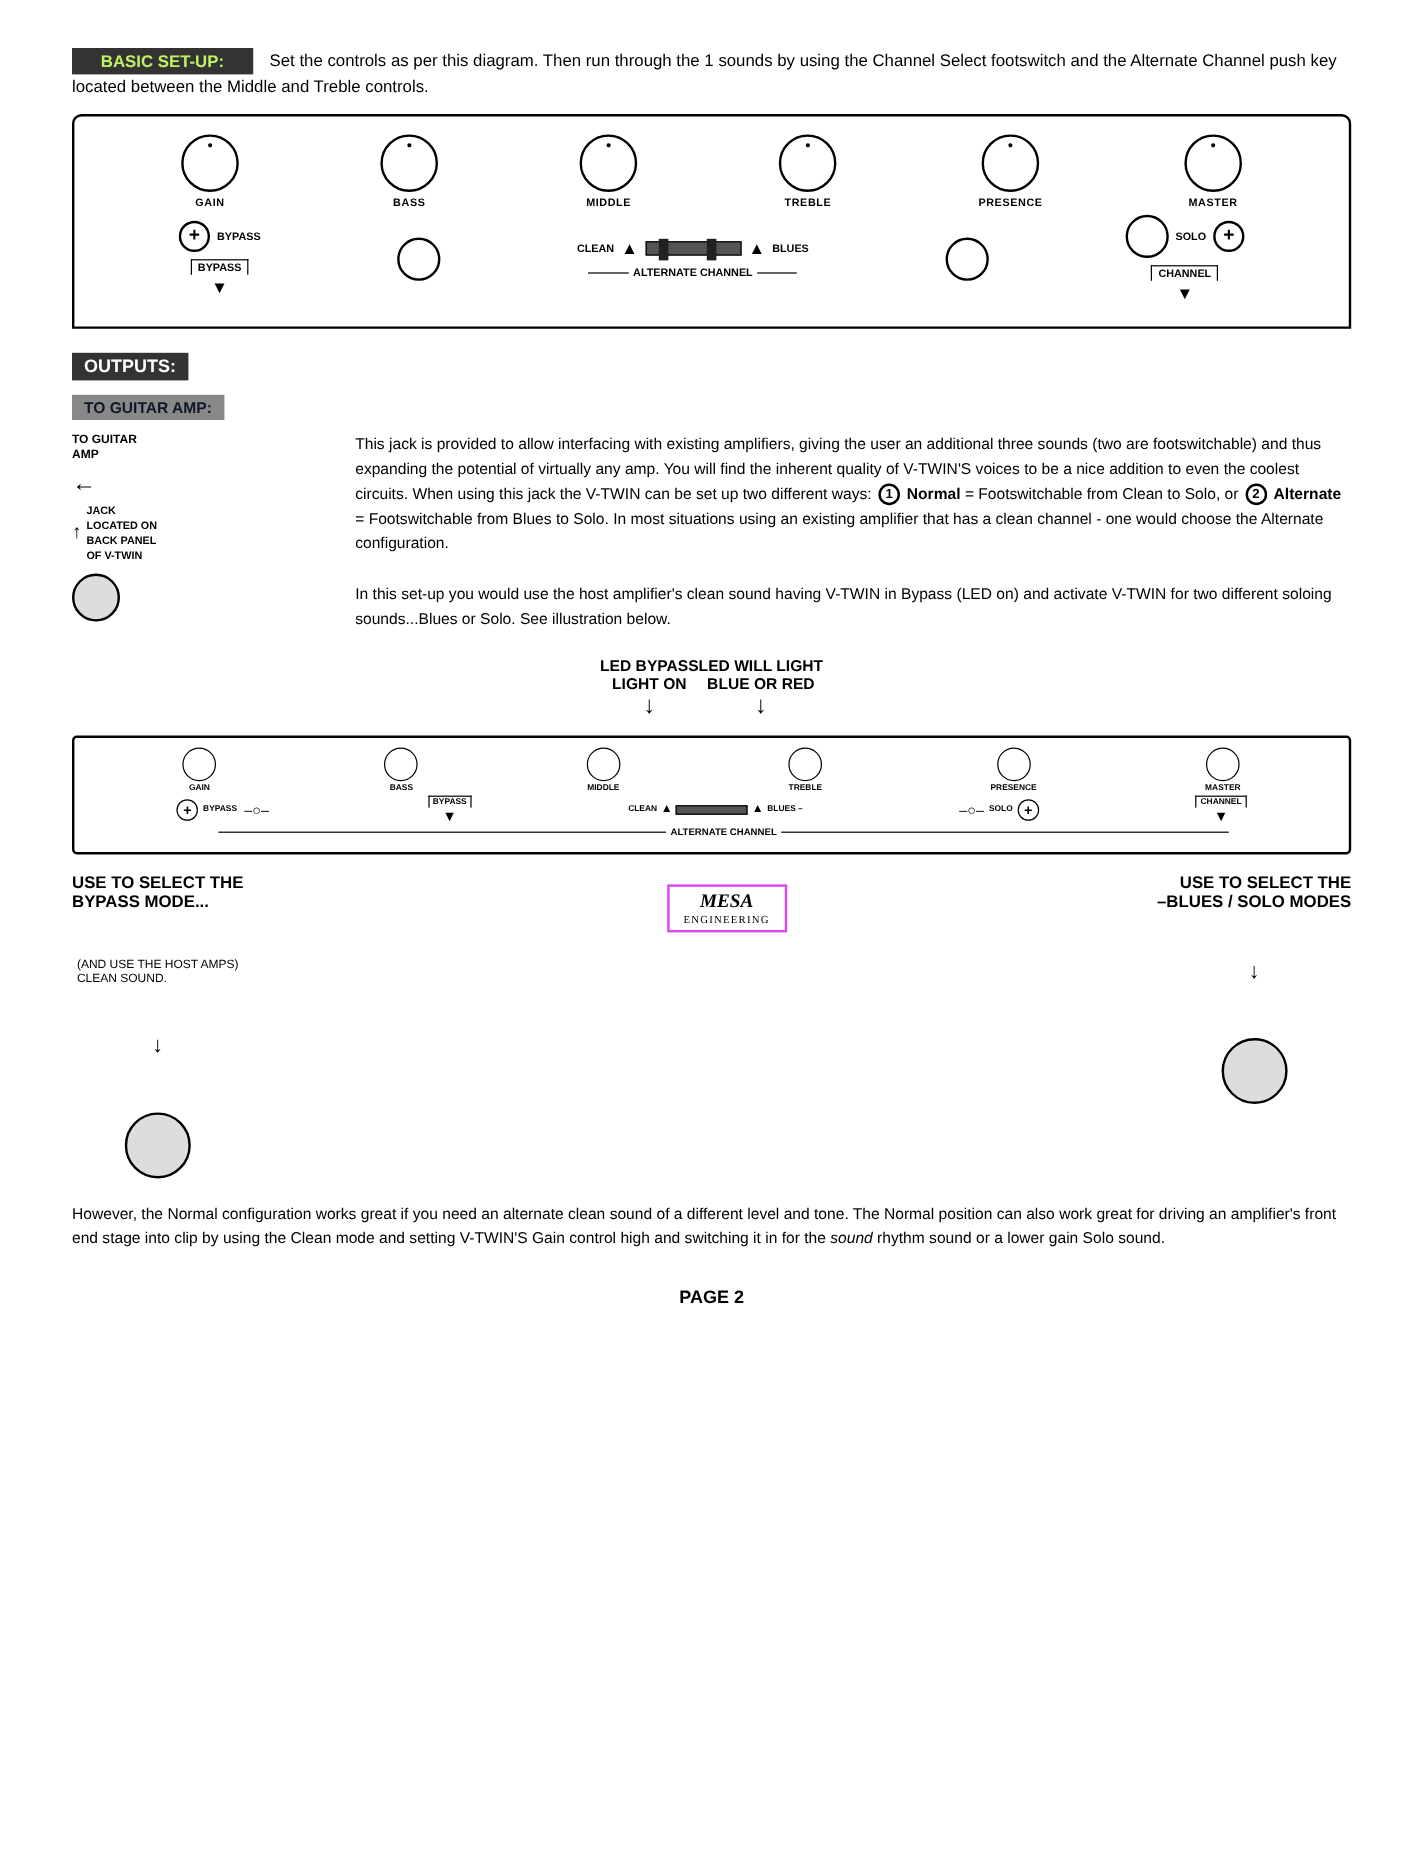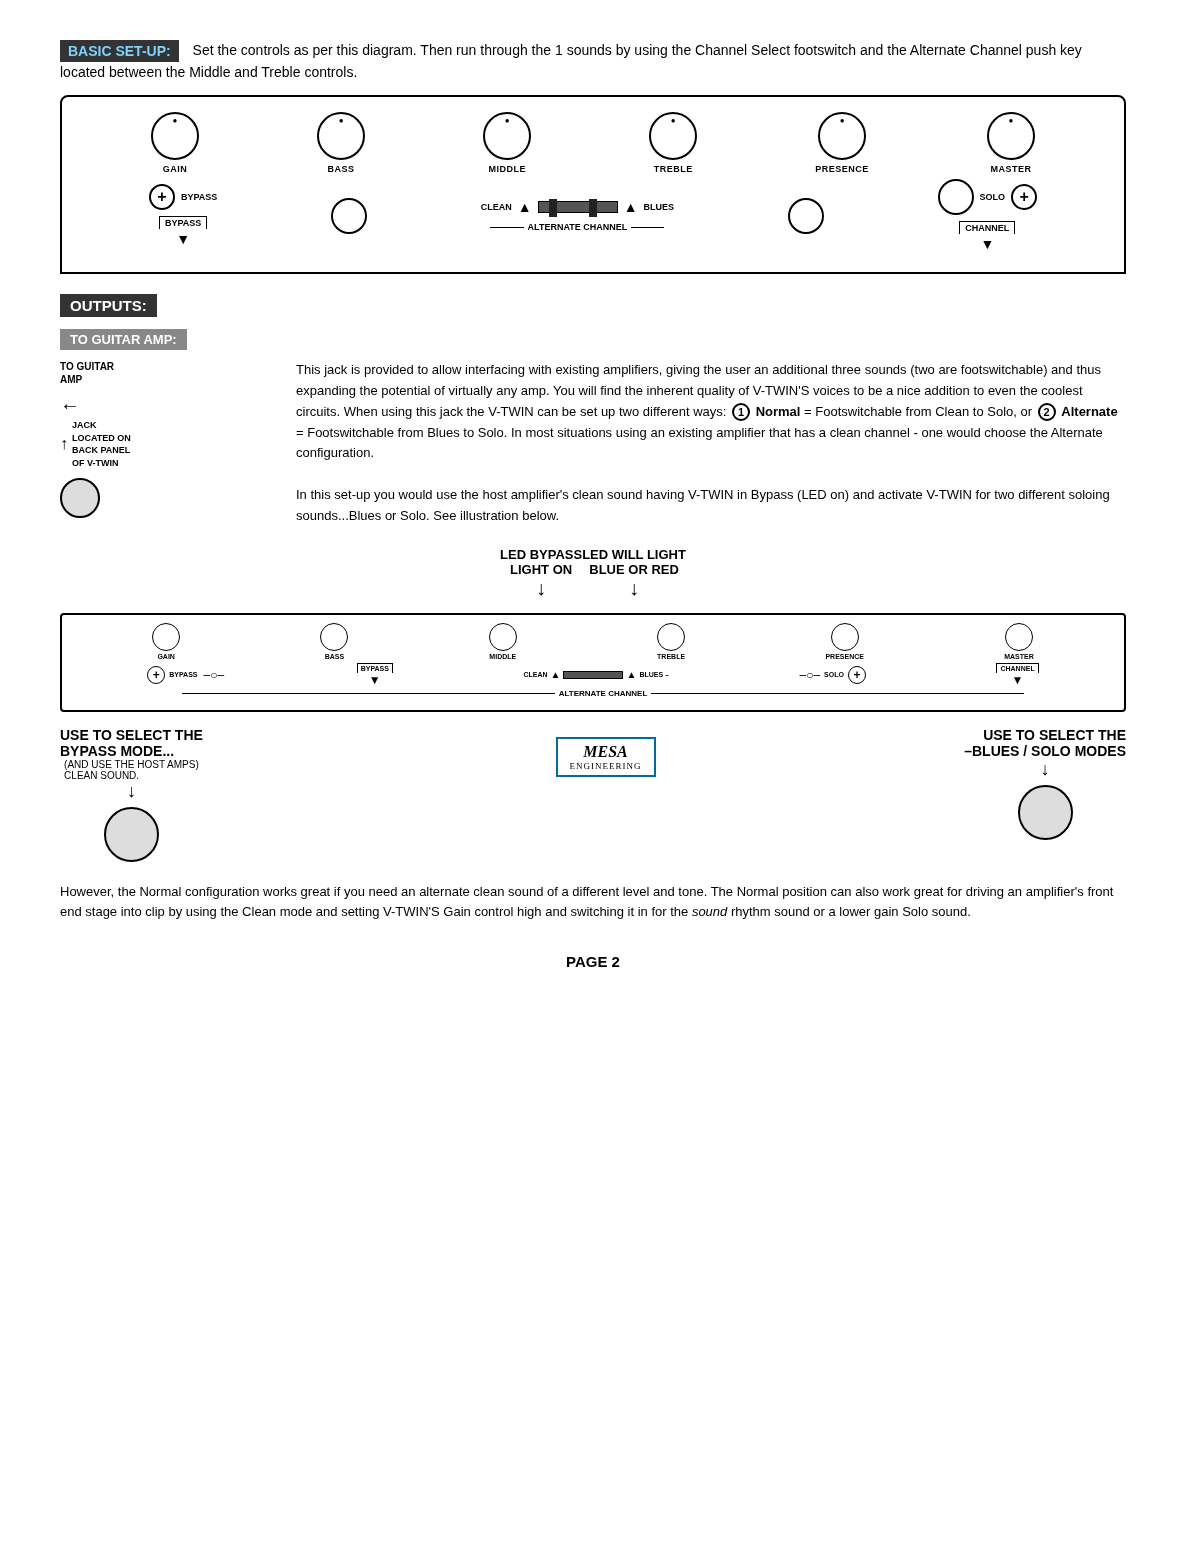"BASIC SET-UP:" .section-header-box { color: #7dd3fc -> #bef264; padding: 3px 8px -> 3px 24px }
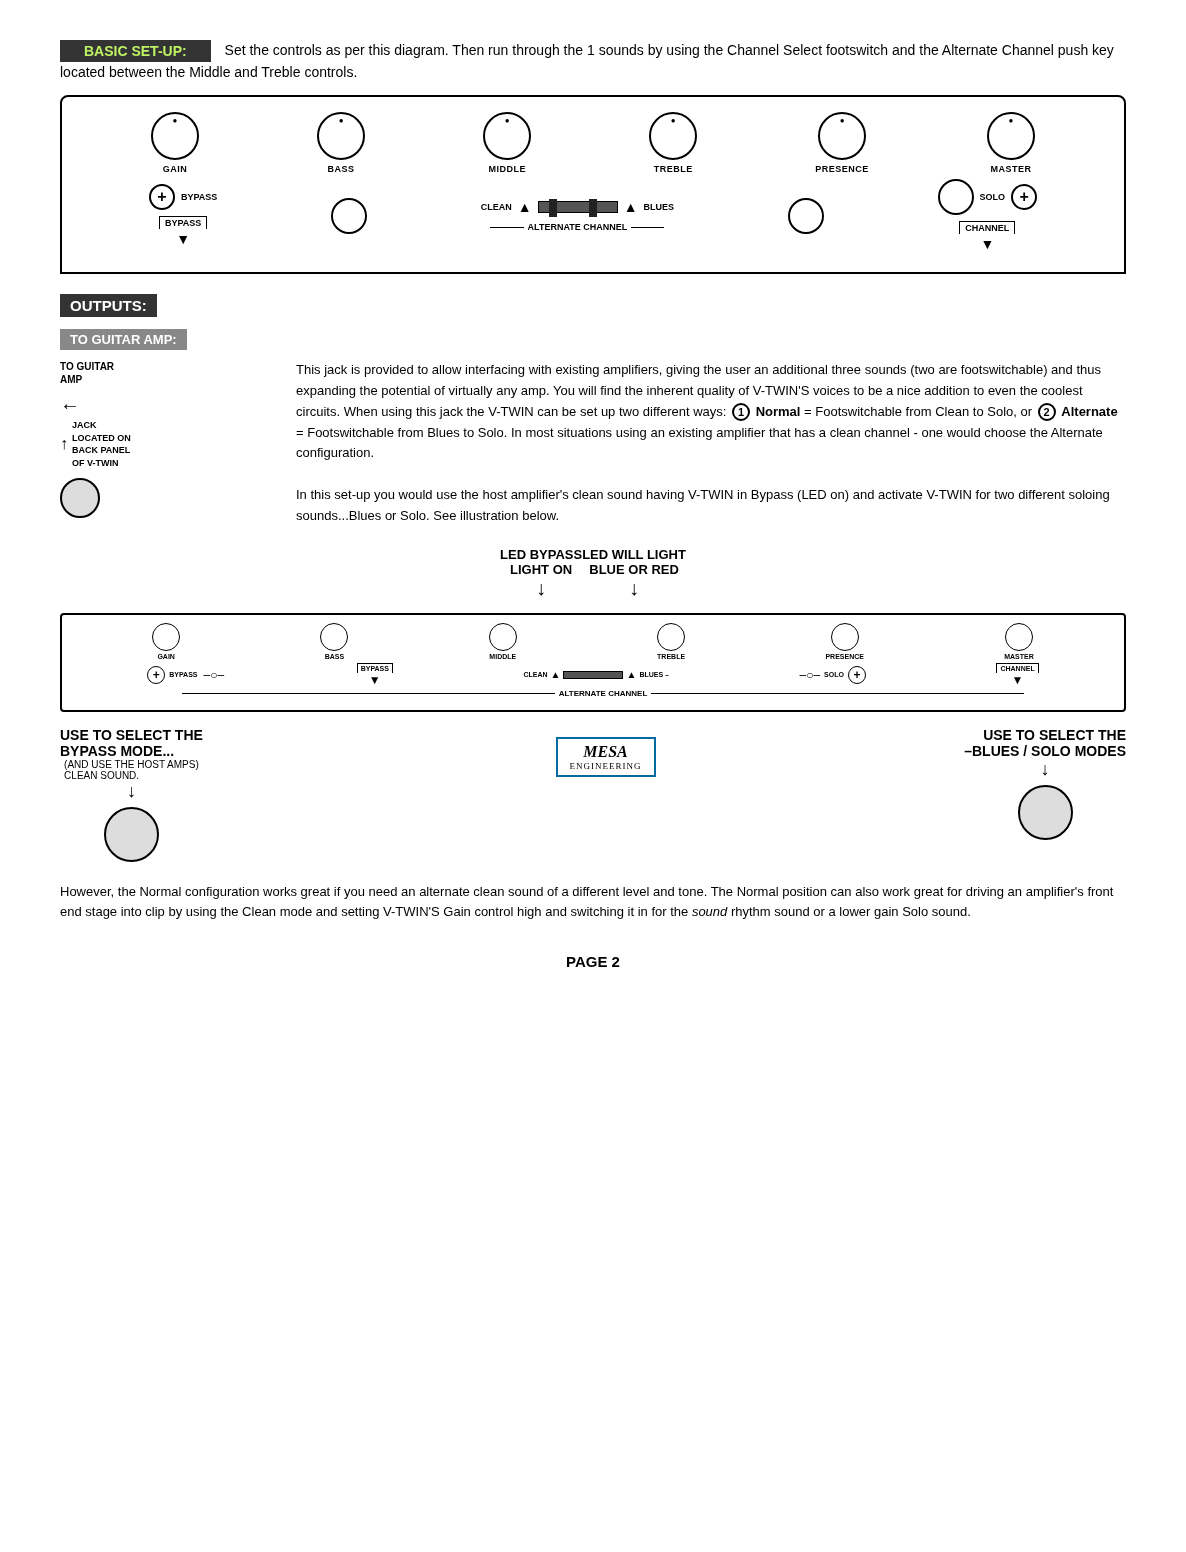"TO GUITAR AMP:" .guitar-amp-header { color: #ffffff -> #0f172a }
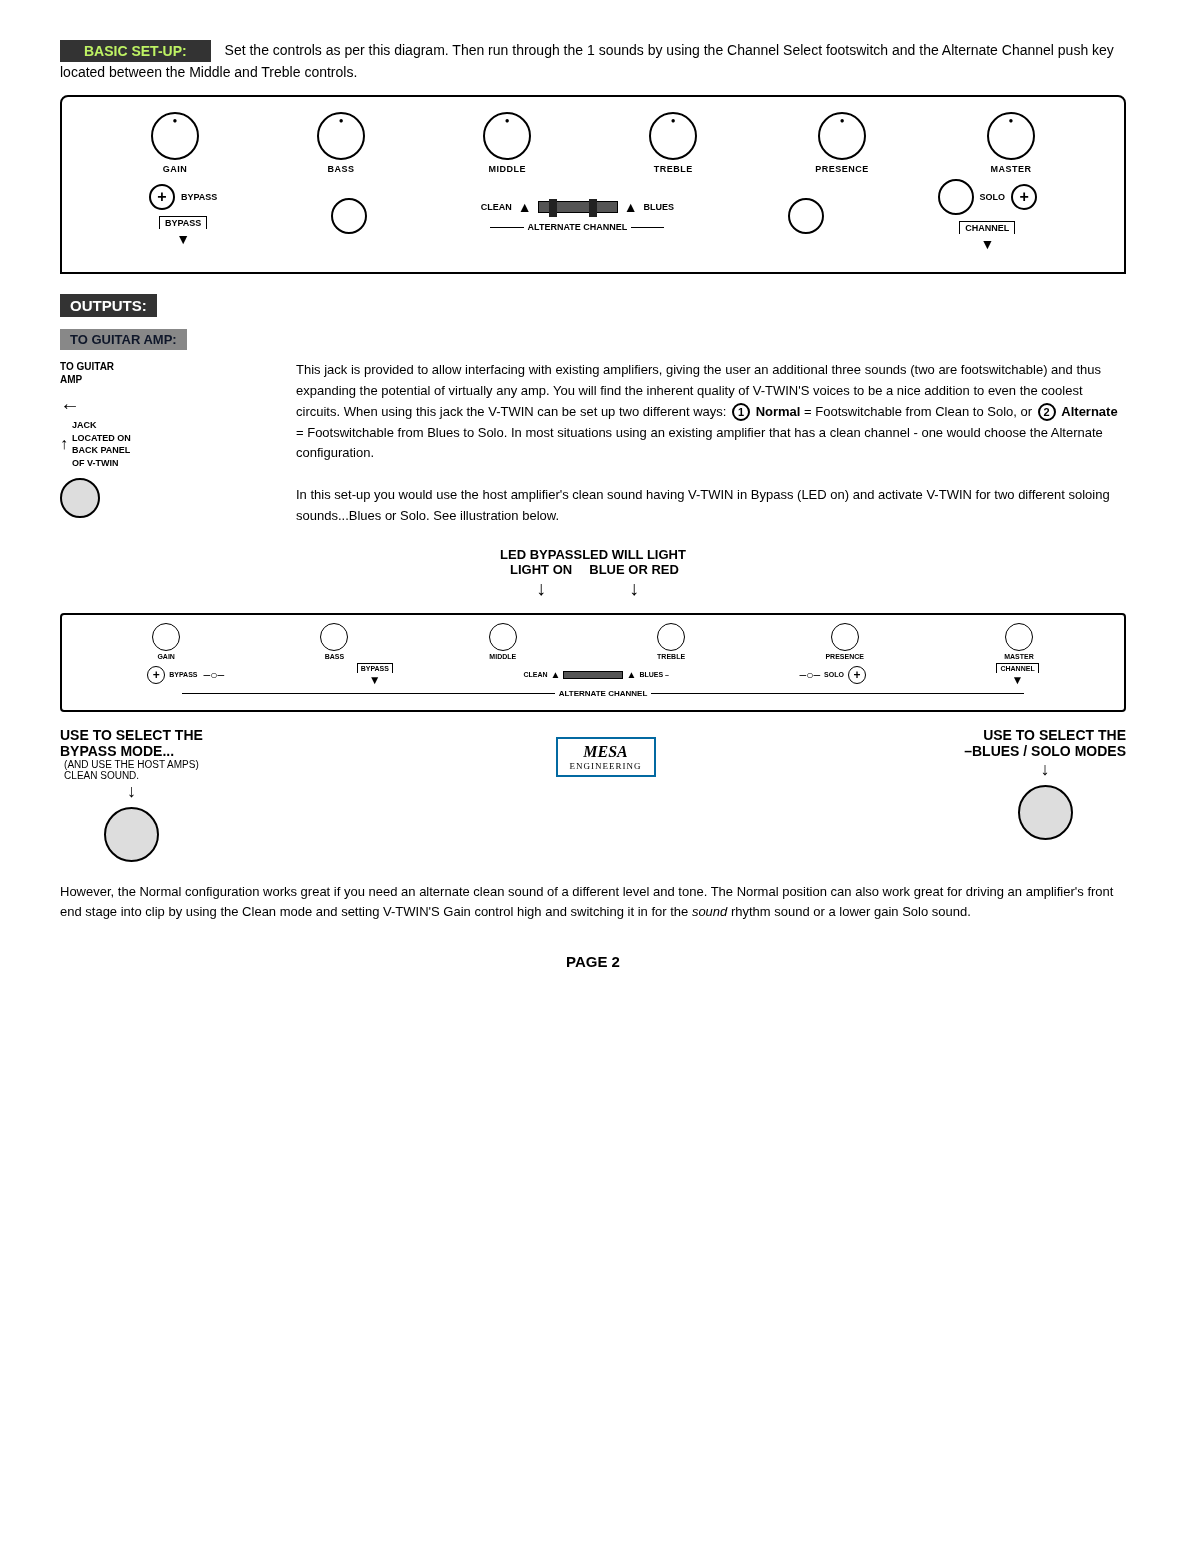"USE TO SELECT THE" .footswitch-col { gap: none -> 40px }
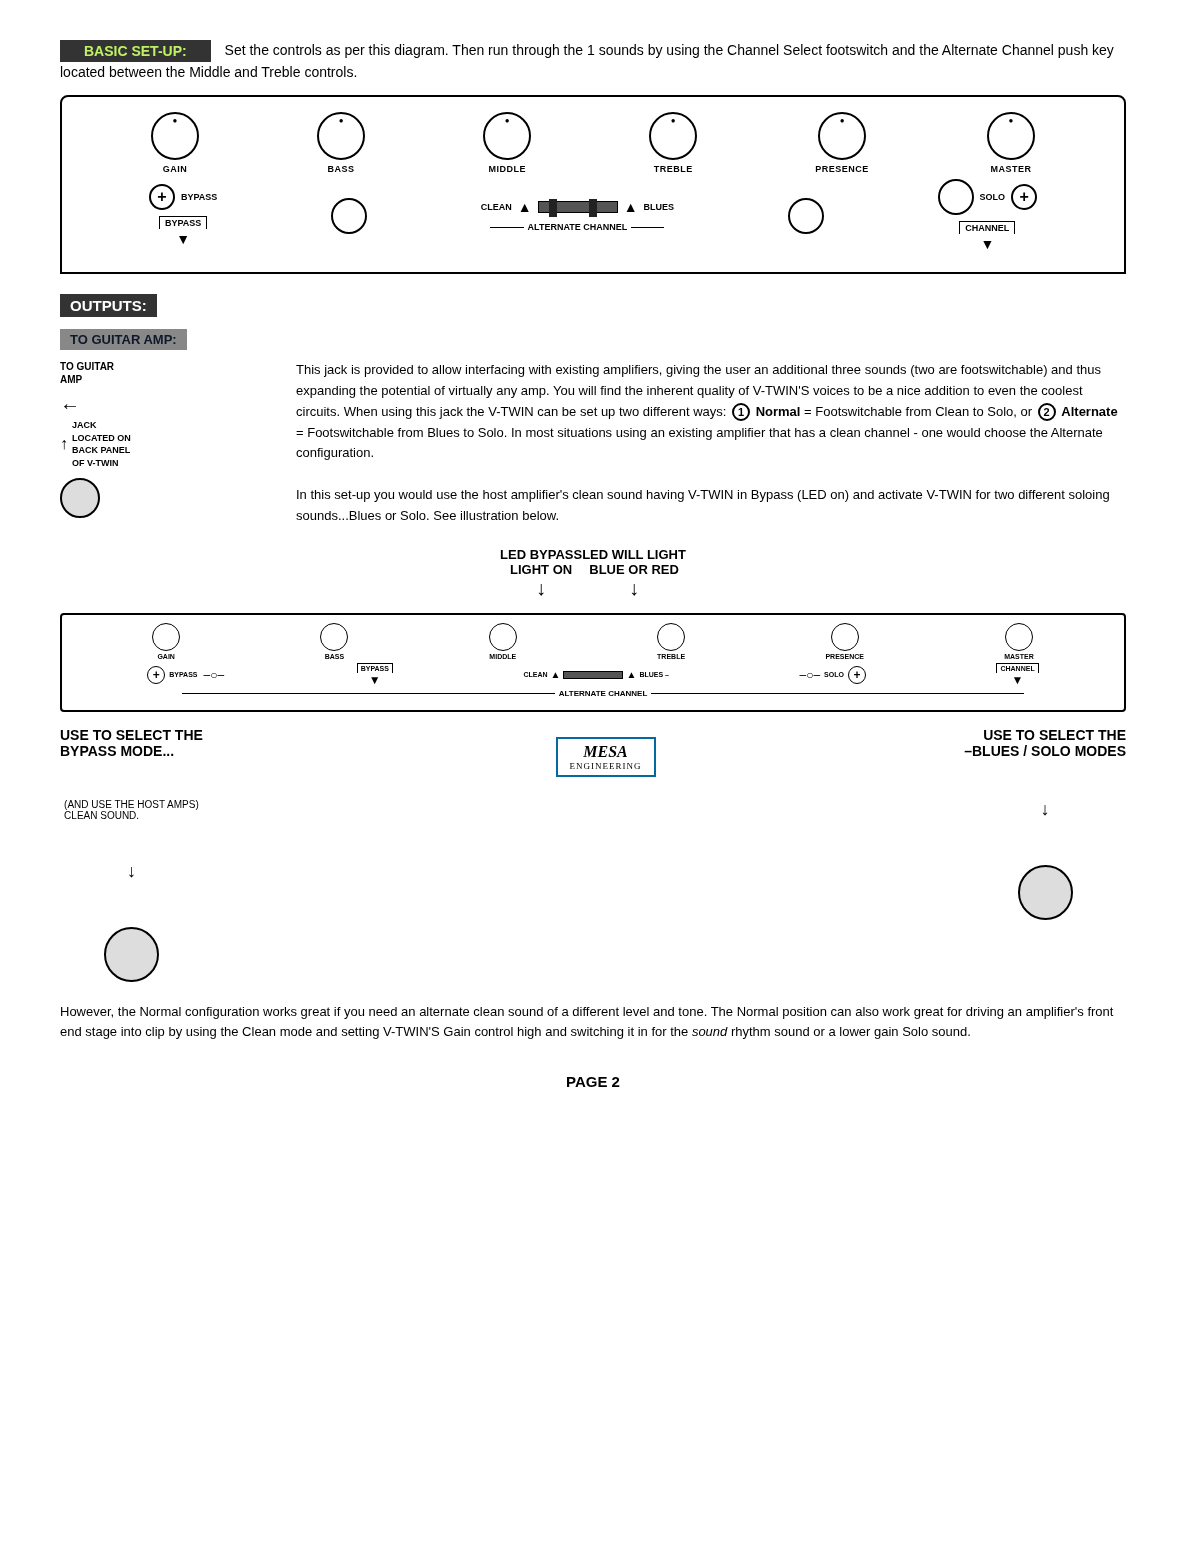"MESA" .mesa-logo-center { border: 2px solid #0369a1 -> 2px solid #d946ef }
